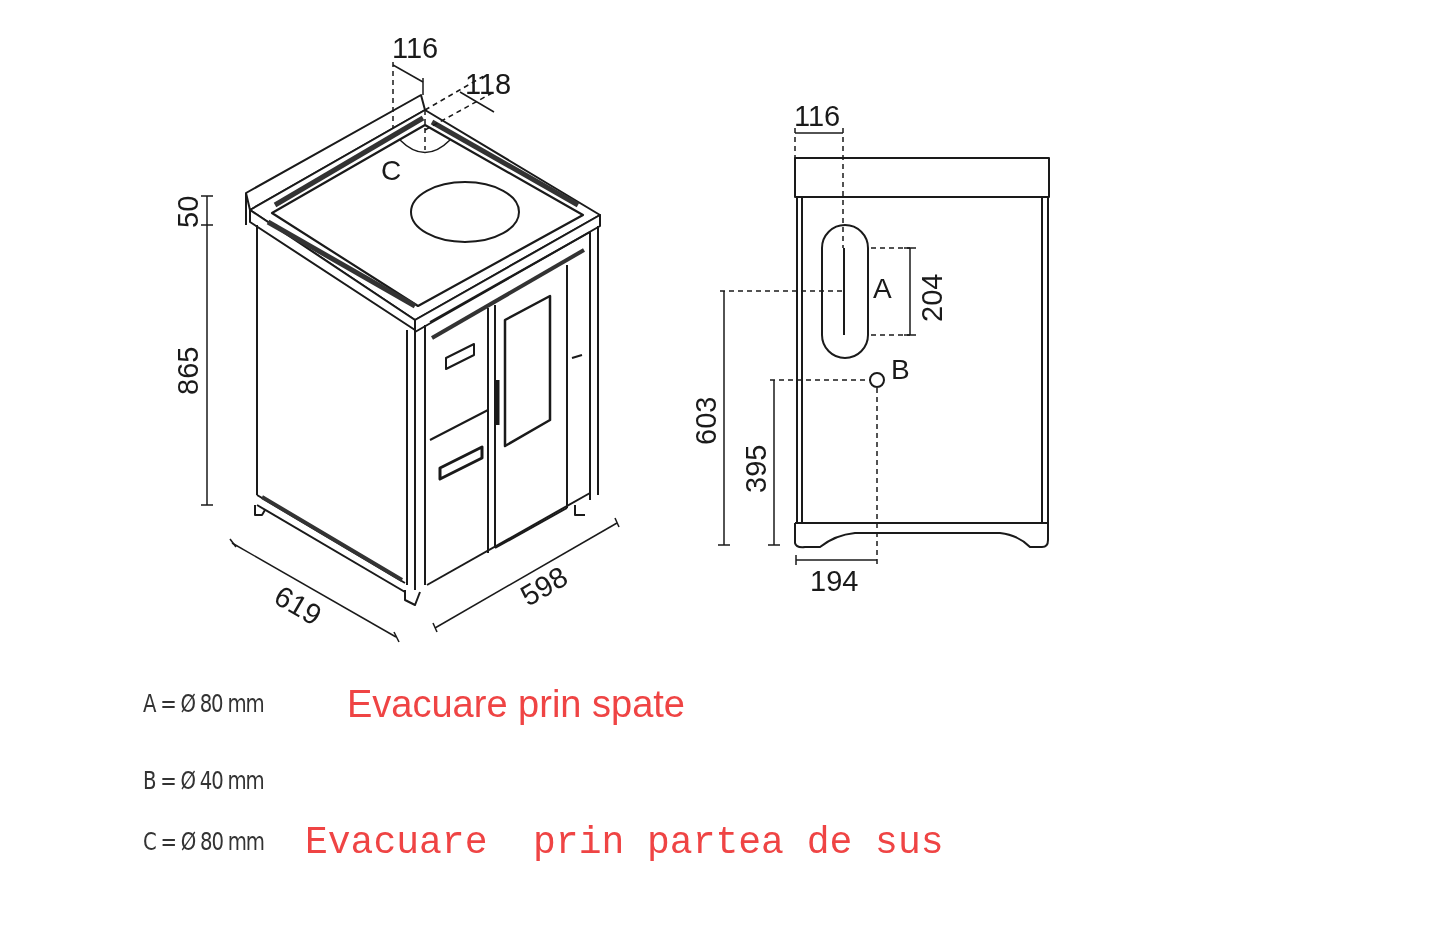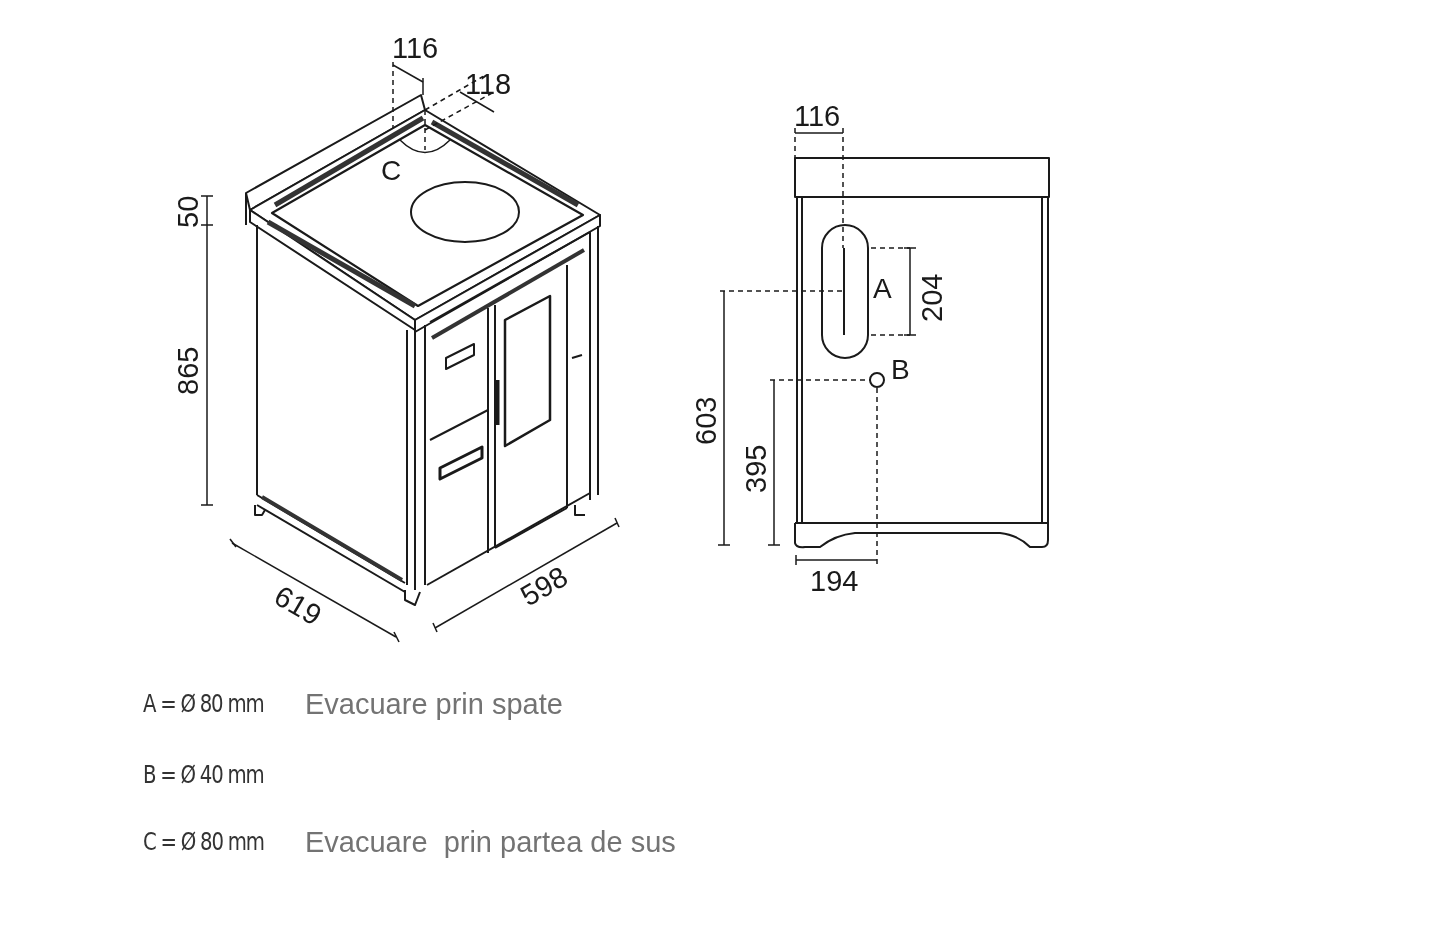"A = Ø 80 mm" div.legend-row { gap: none -> 42px }
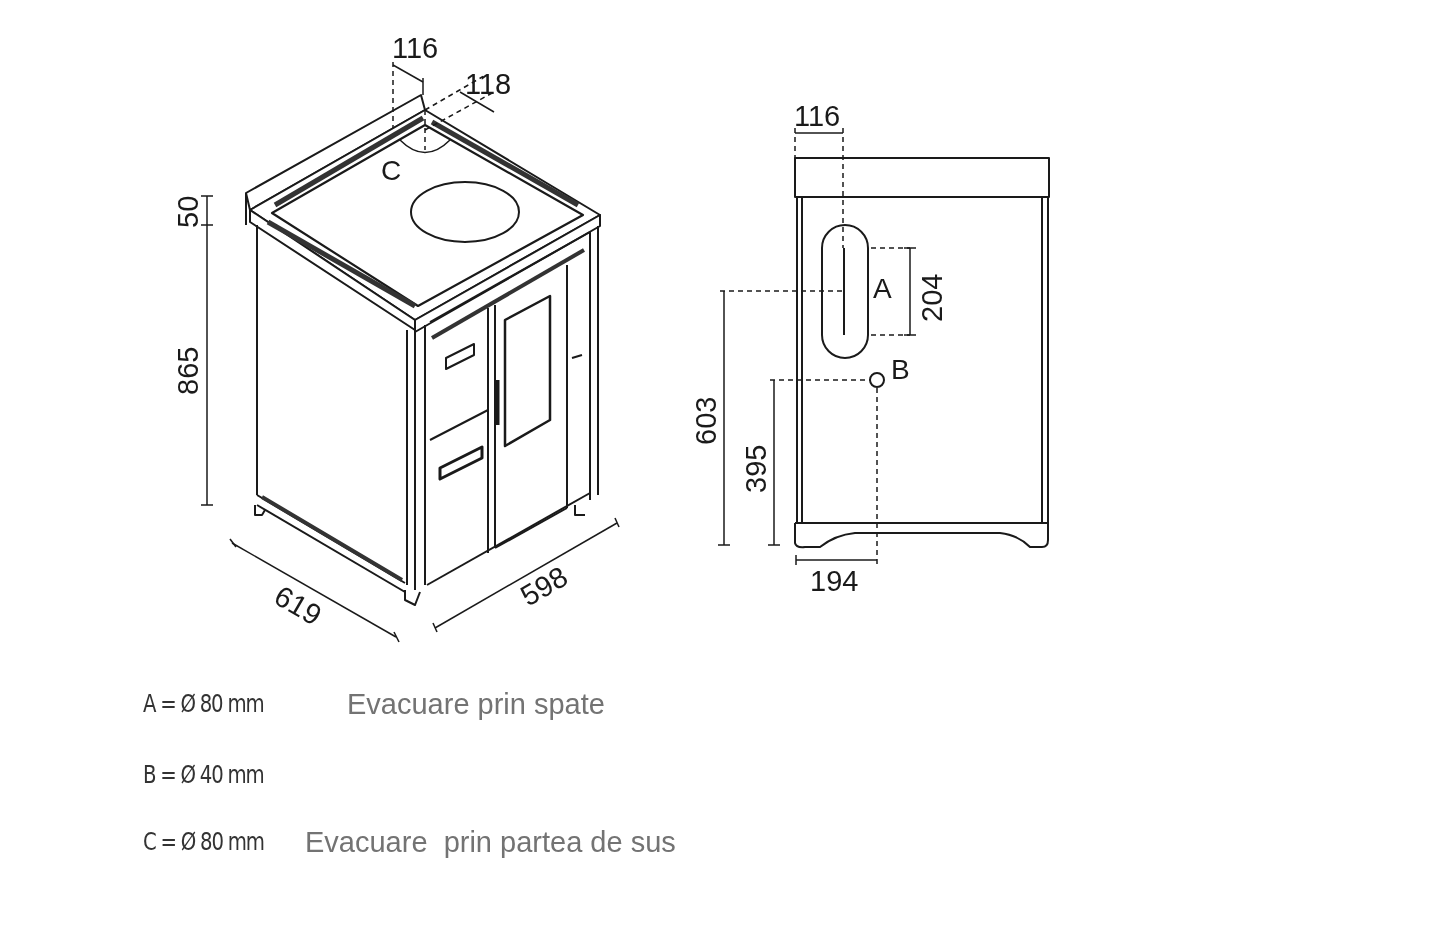"Evacuare prin spate" .legend-desc { color: #737373 -> #ef4444; font-size: 29px -> 38px }
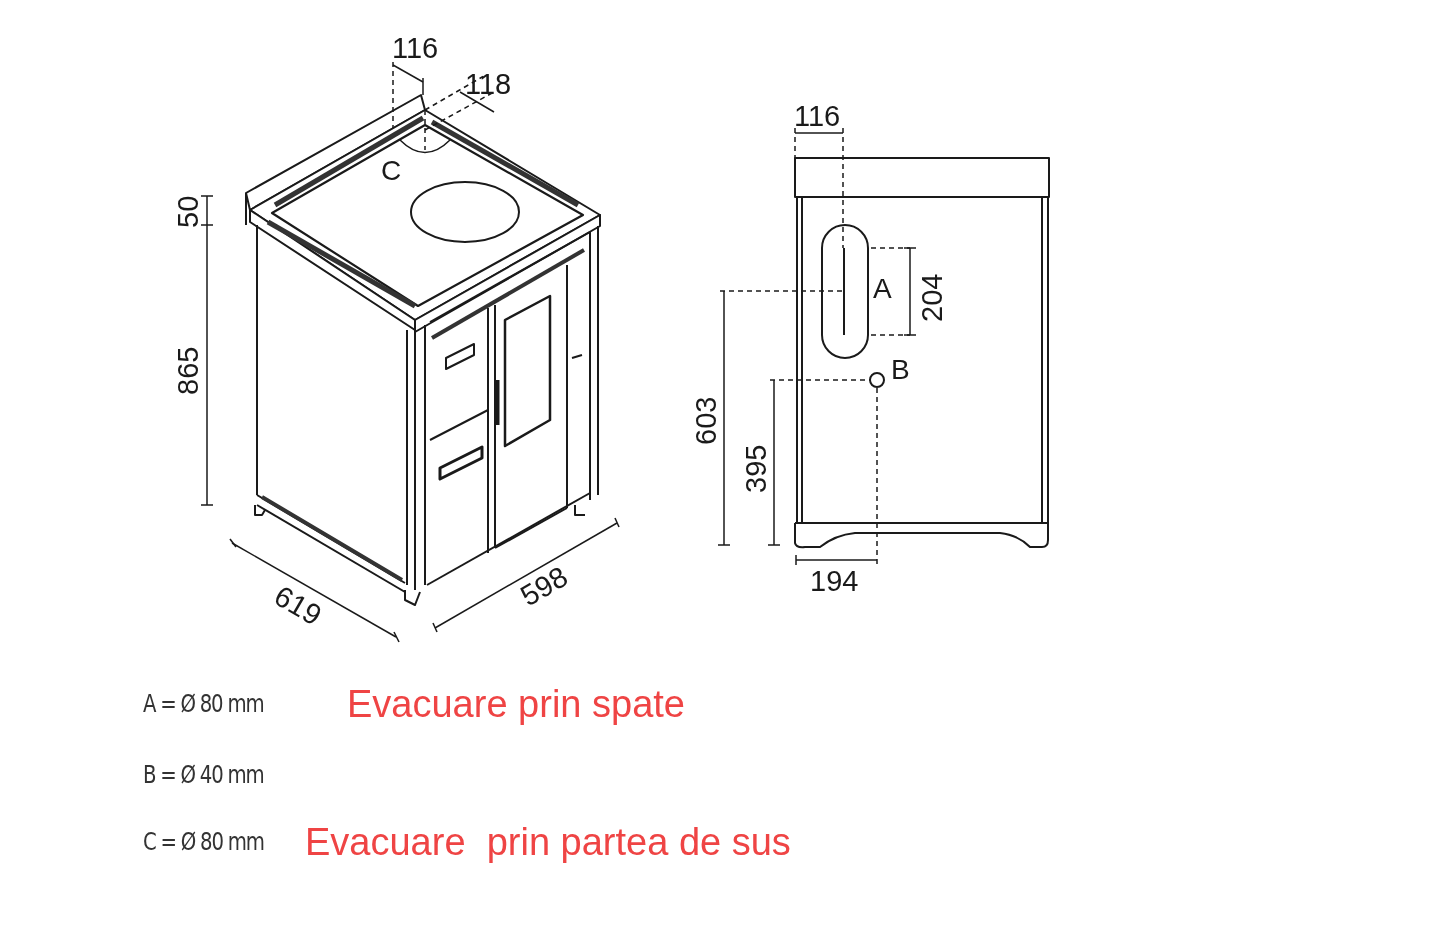"B = Ø 40 mm" div.legend-row { top: 75px -> 81px }
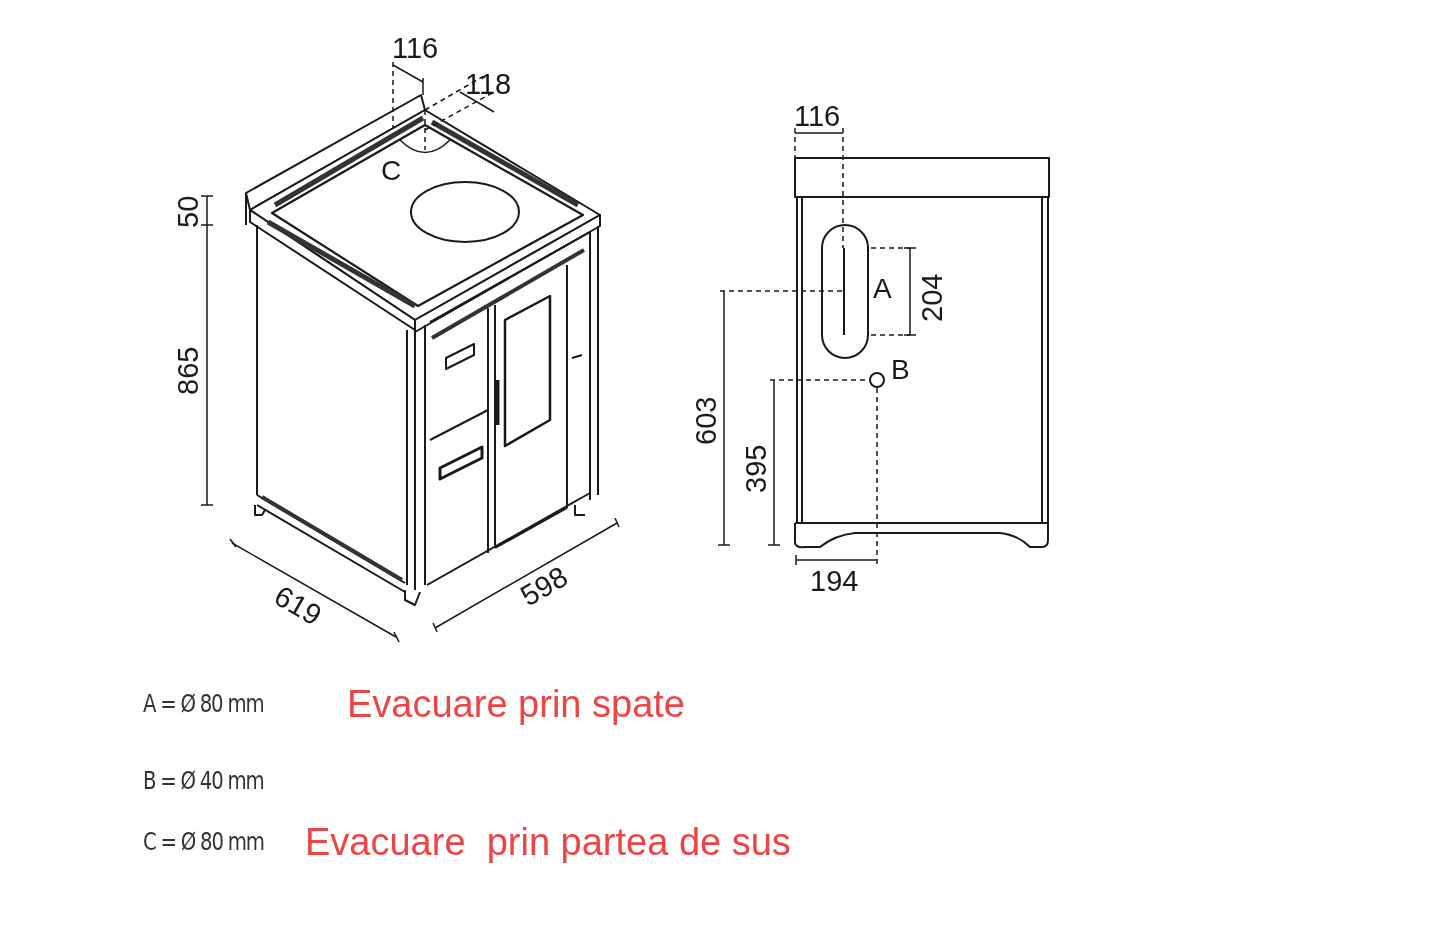"Evacuare prin partea de sus" span.legend-desc { font-family: none -> Liberation Mono, monospace }
